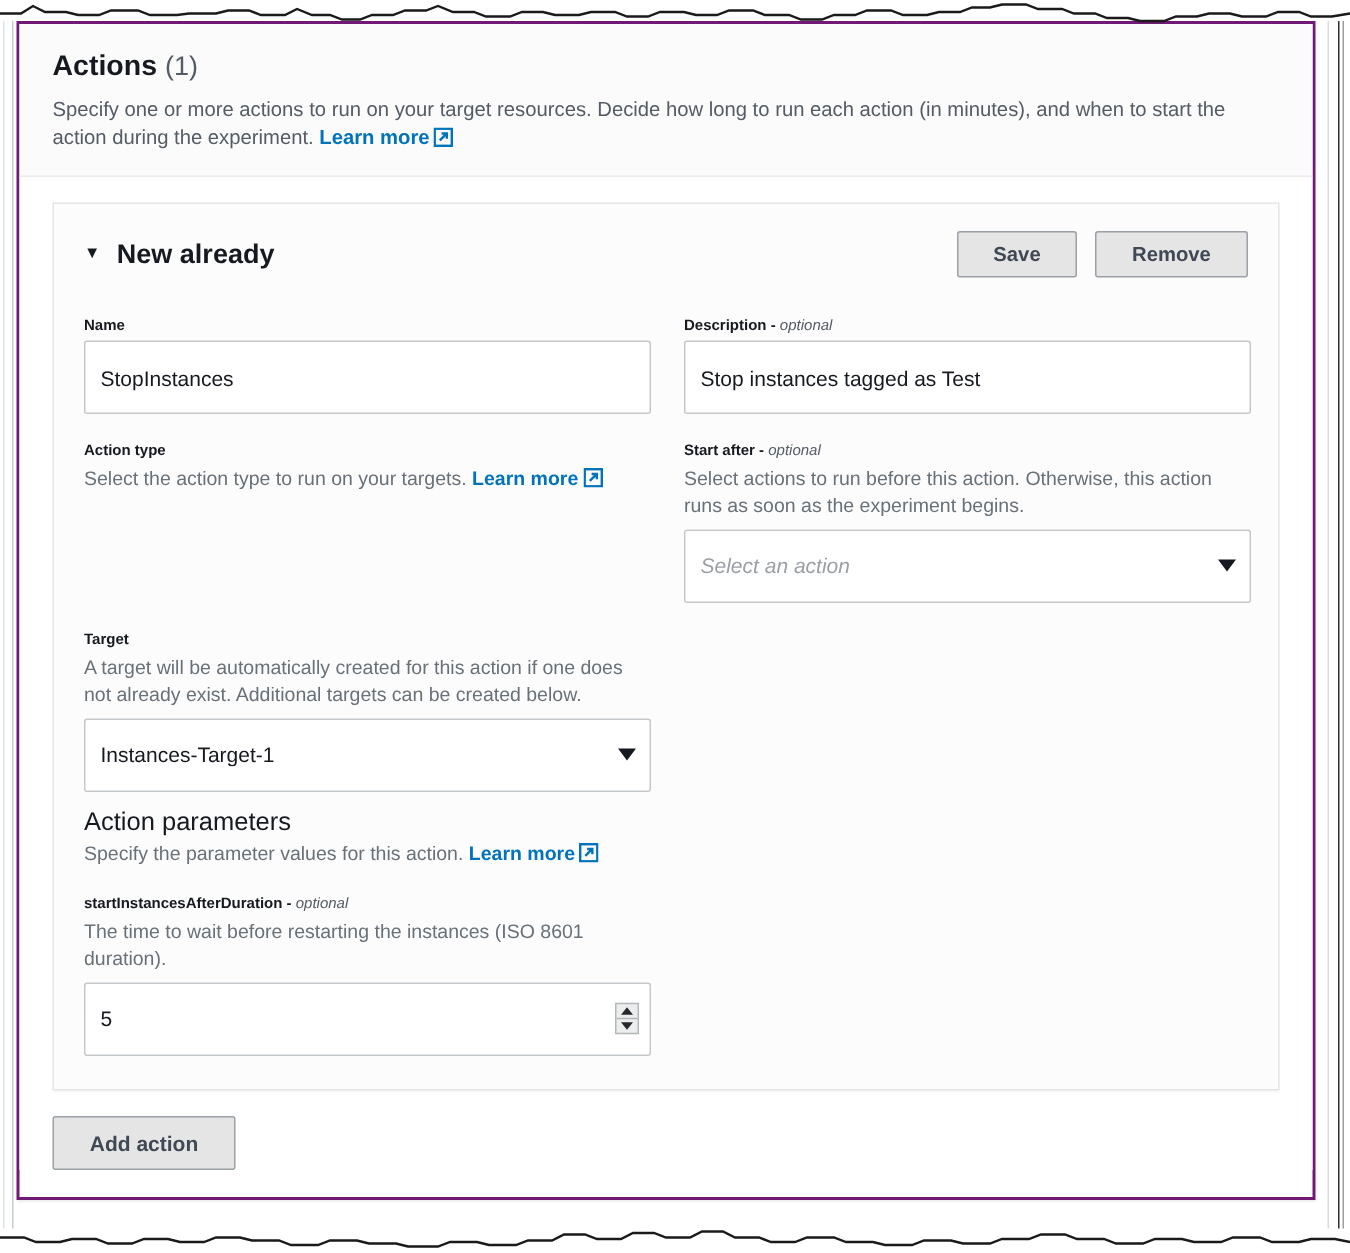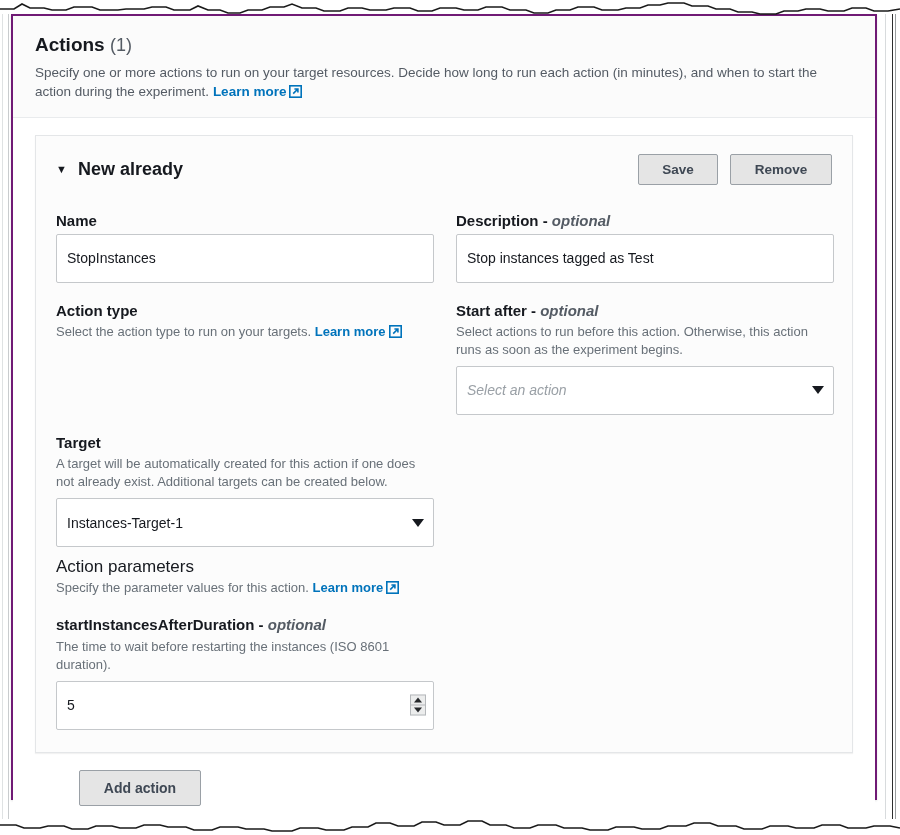"Name" .label { font-size: 15px -> 10px }
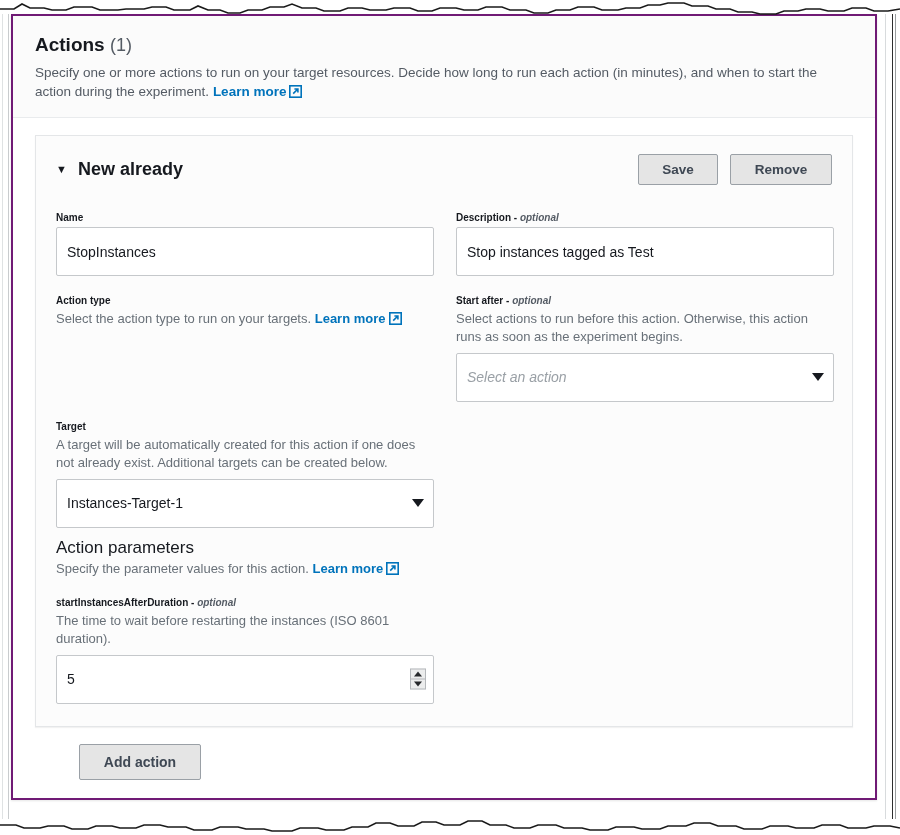"optional" .label .opt { font-weight: bold -> normal }
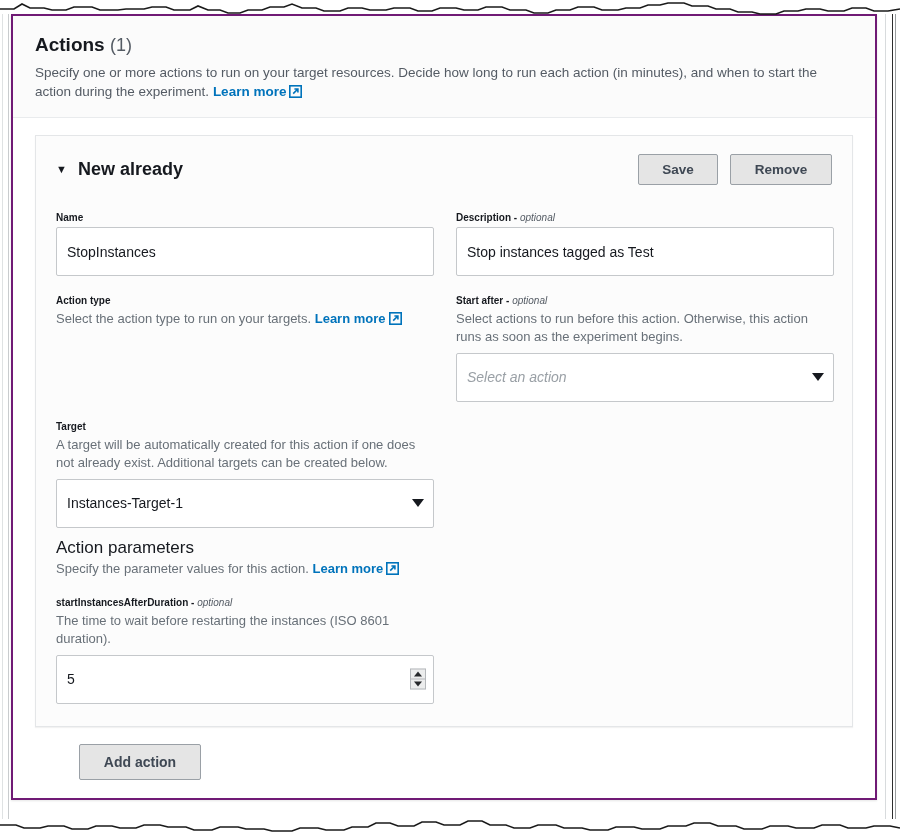"Add action" .add-row { margin-left: 44px -> none }
